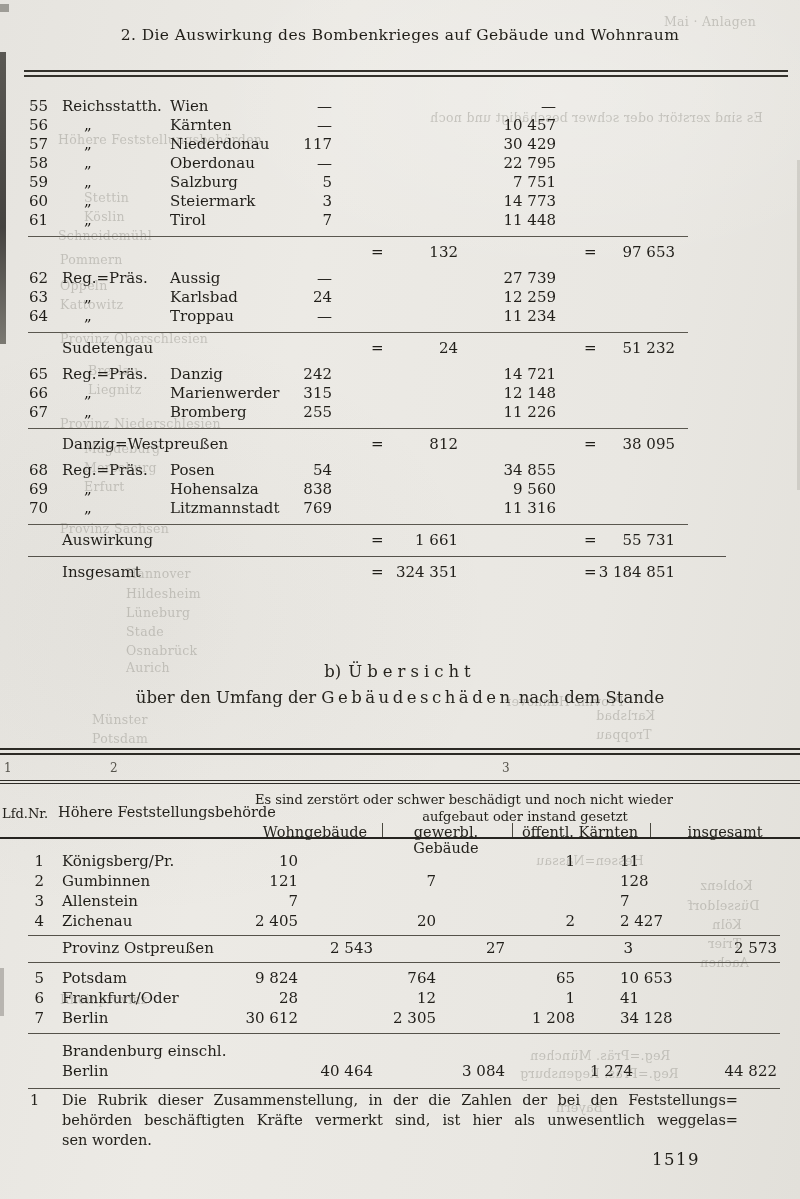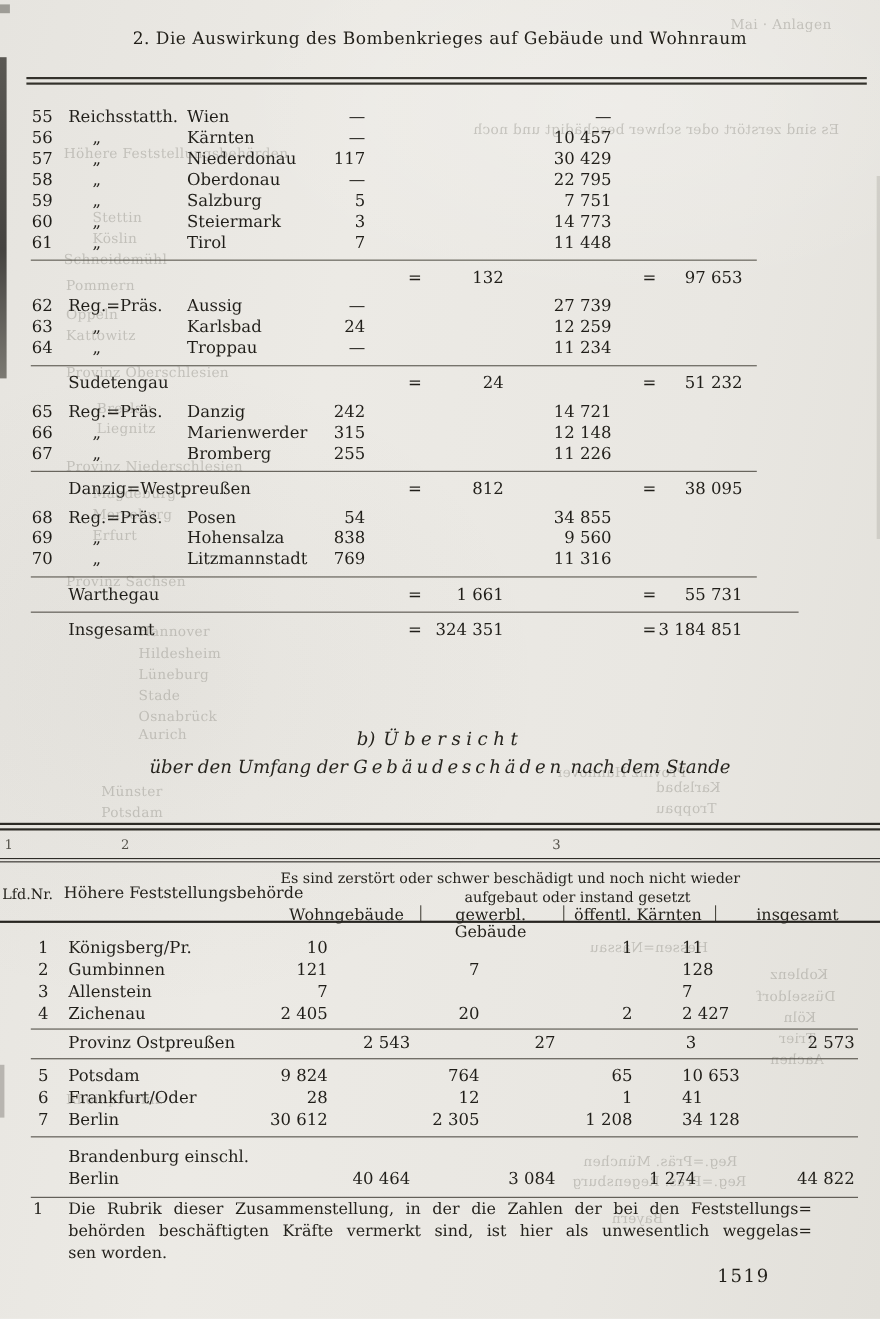"Warthegau" span.s-label { text: Warthegau -> Auswirkung }
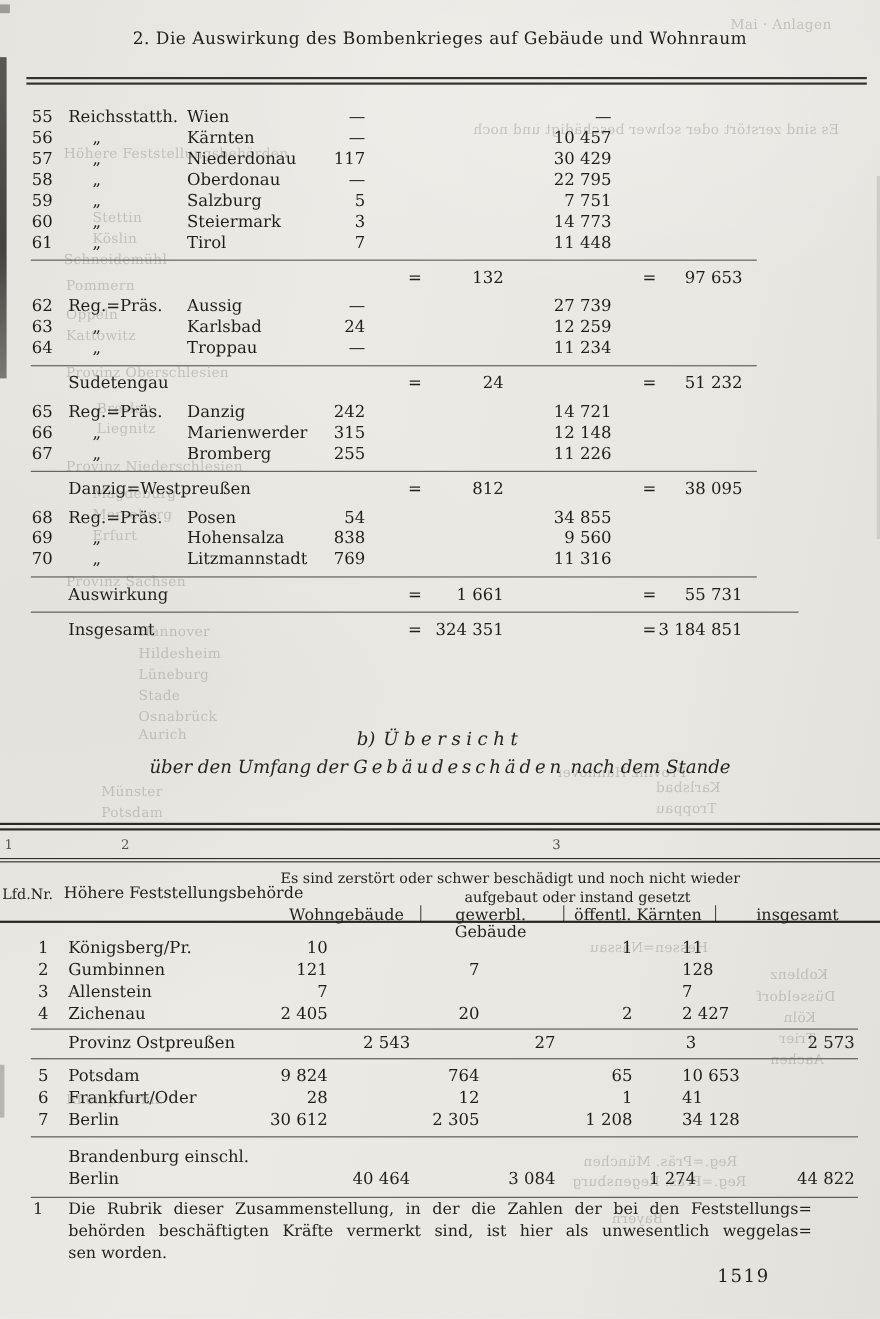"b) Übersicht" .secb { font-style: italic -> none }
